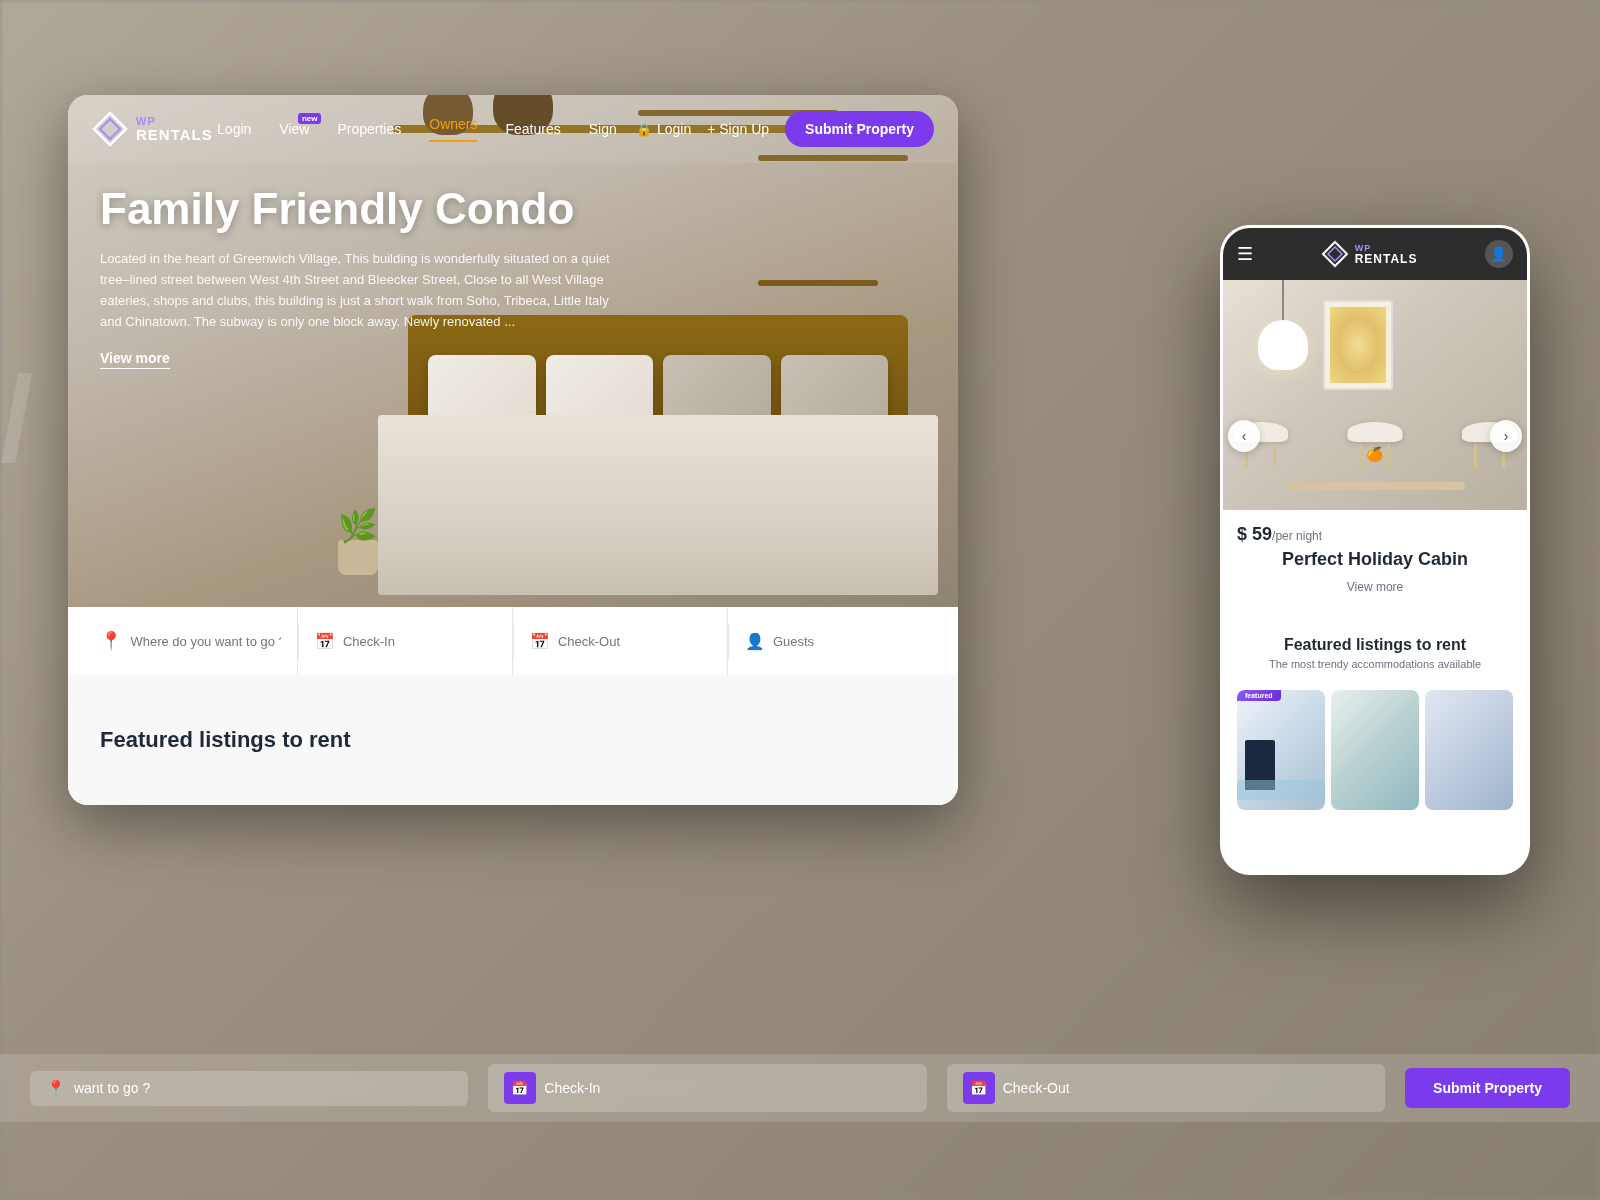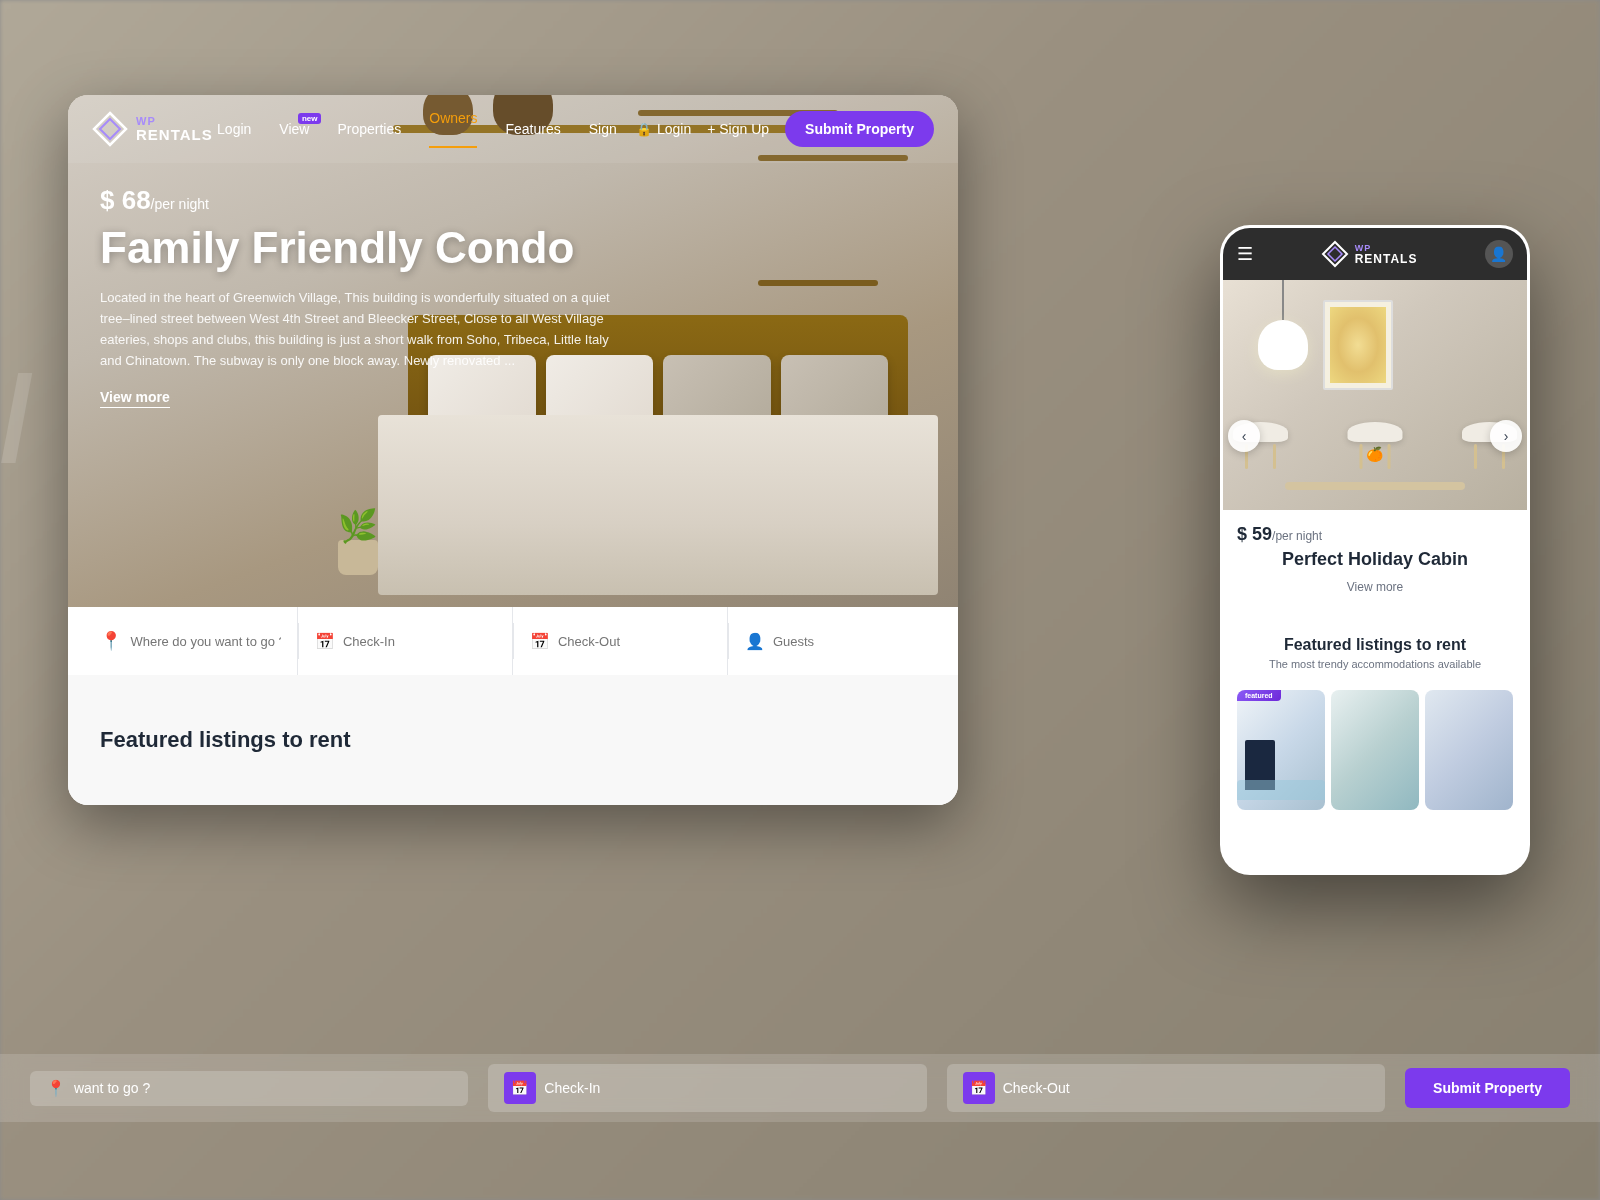"Owners" .nav-link.active { padding-bottom: 20px -> 8px }
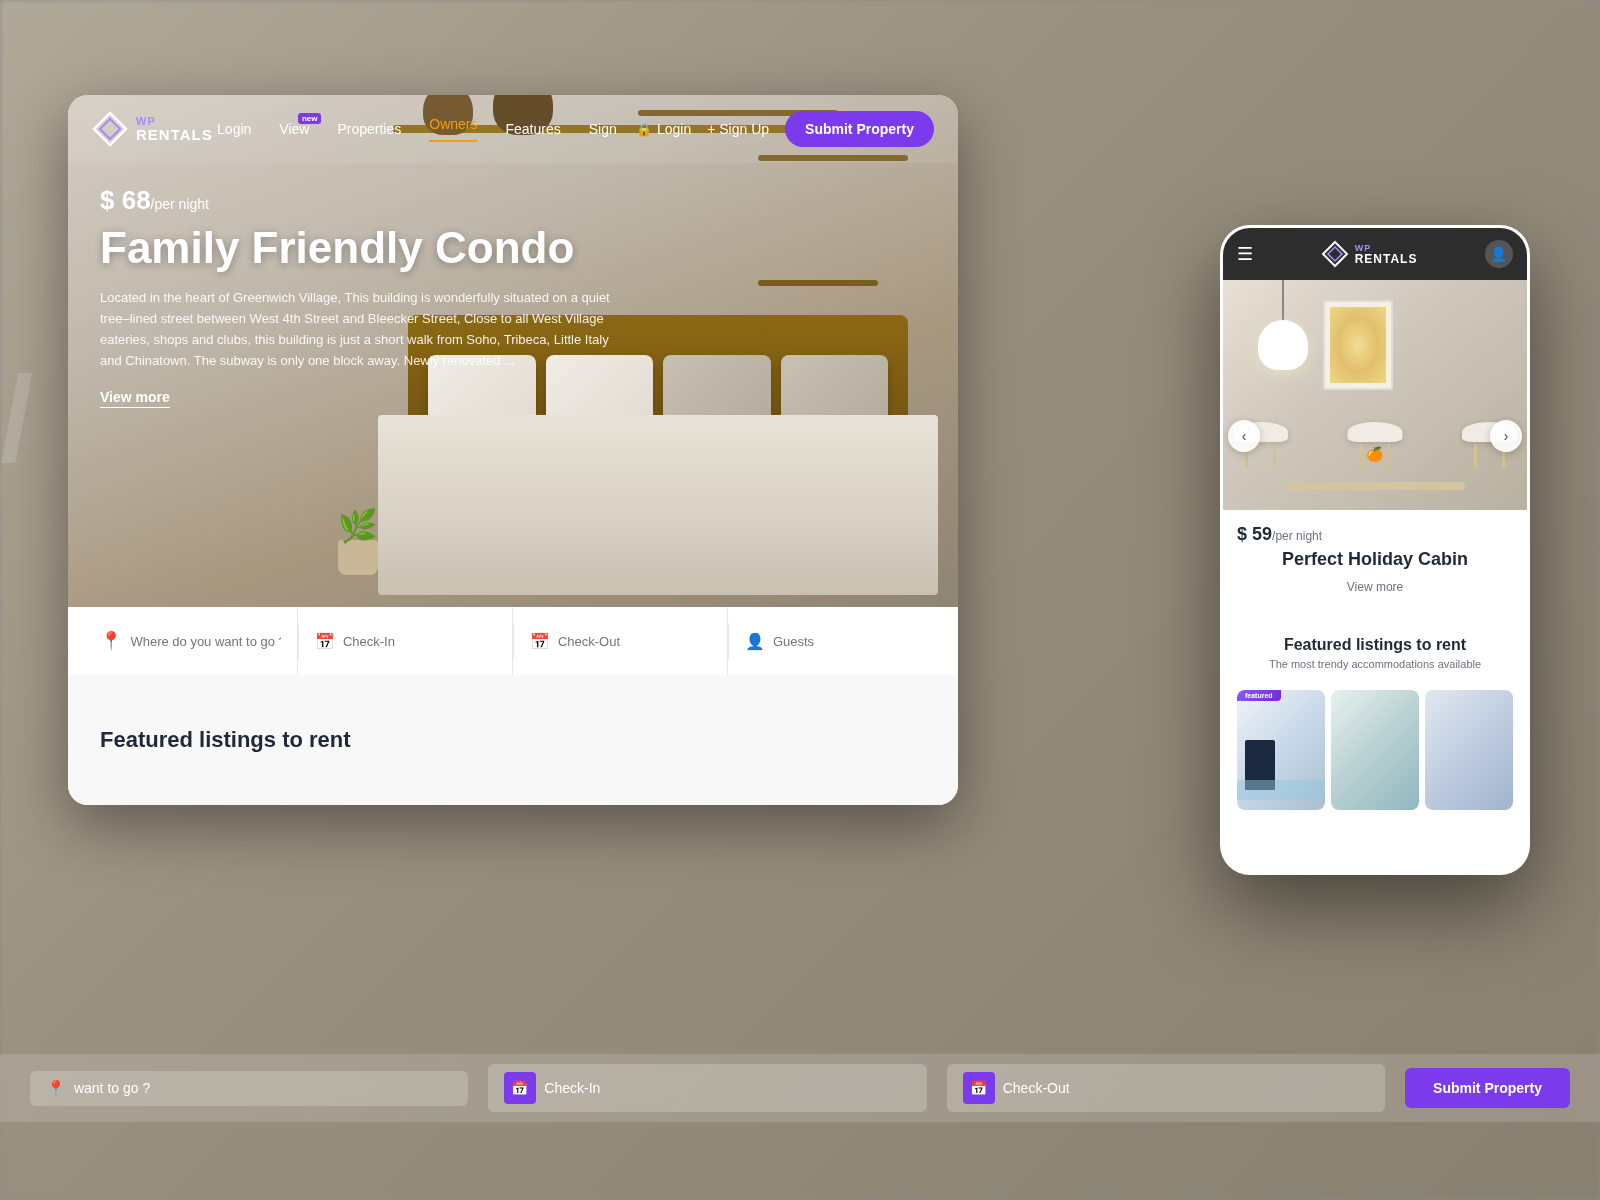"$ 68/per night" div.price-tag { html: <div> <span>$ 68</span><span>/per night</span> </div> -> none }
